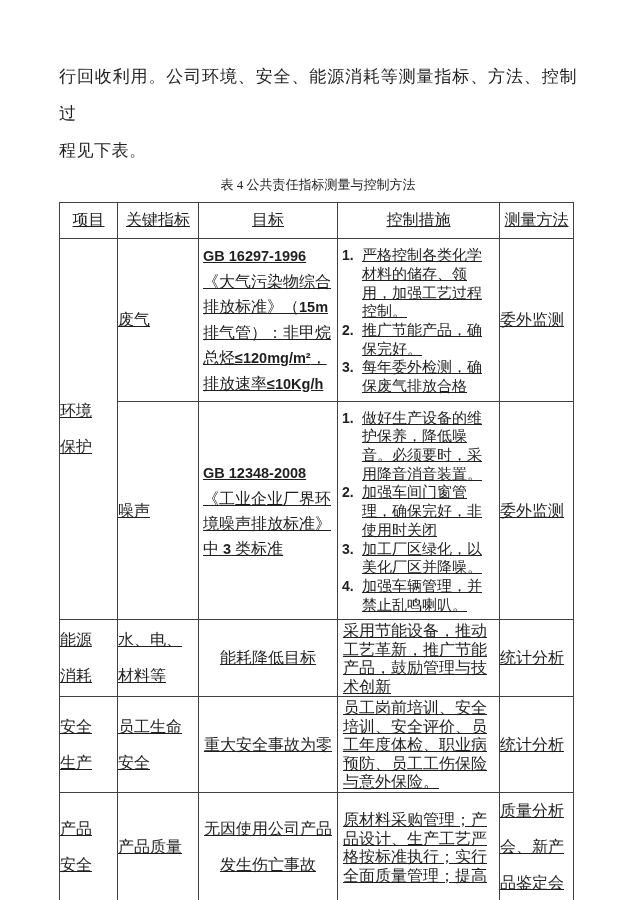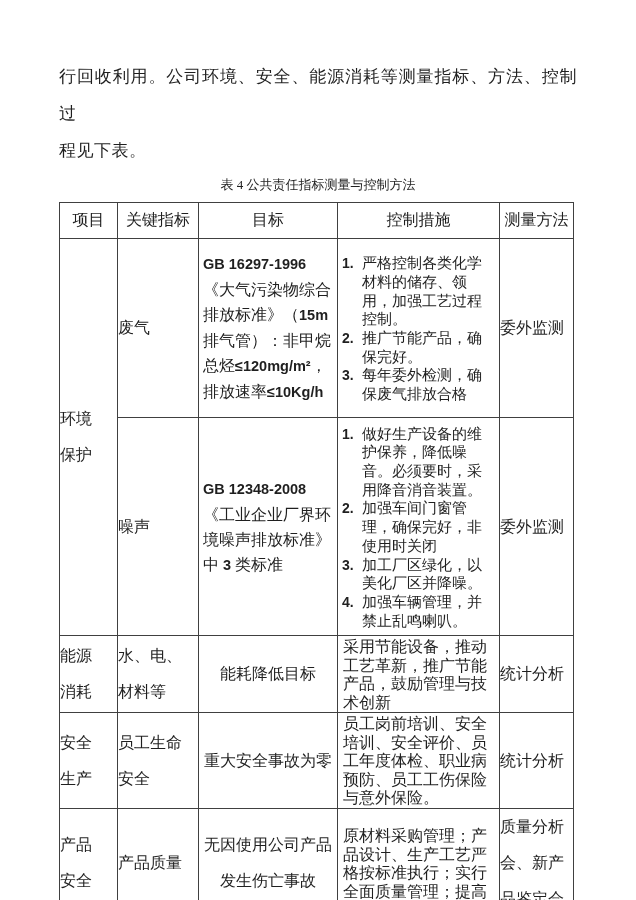"项目" .resp th, .resp td { text-decoration: none -> underline }
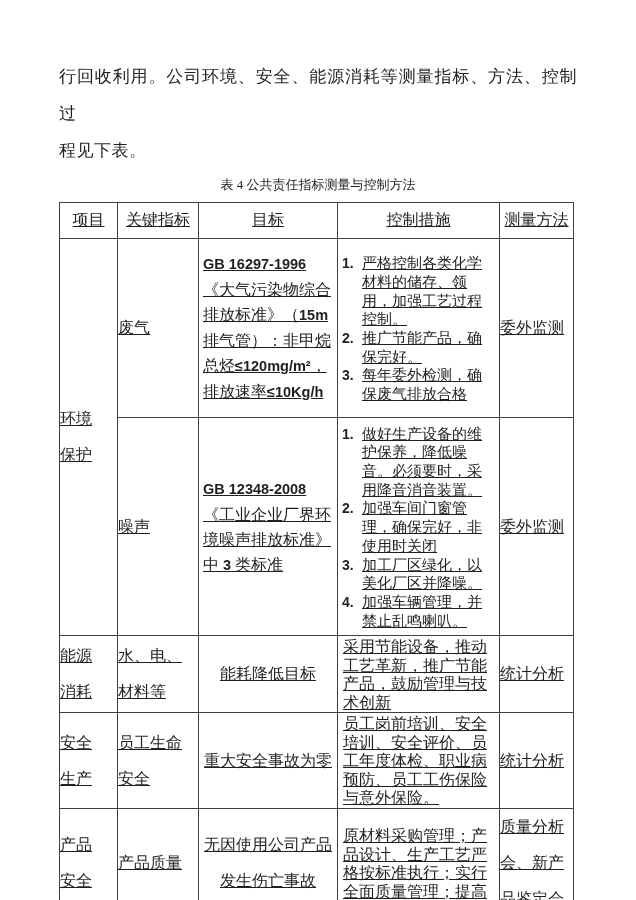"GB 16297-1996 《大气污染物综合排放标准》（15m" .c-goal { padding: 12px 4px -> 4px 4px }
